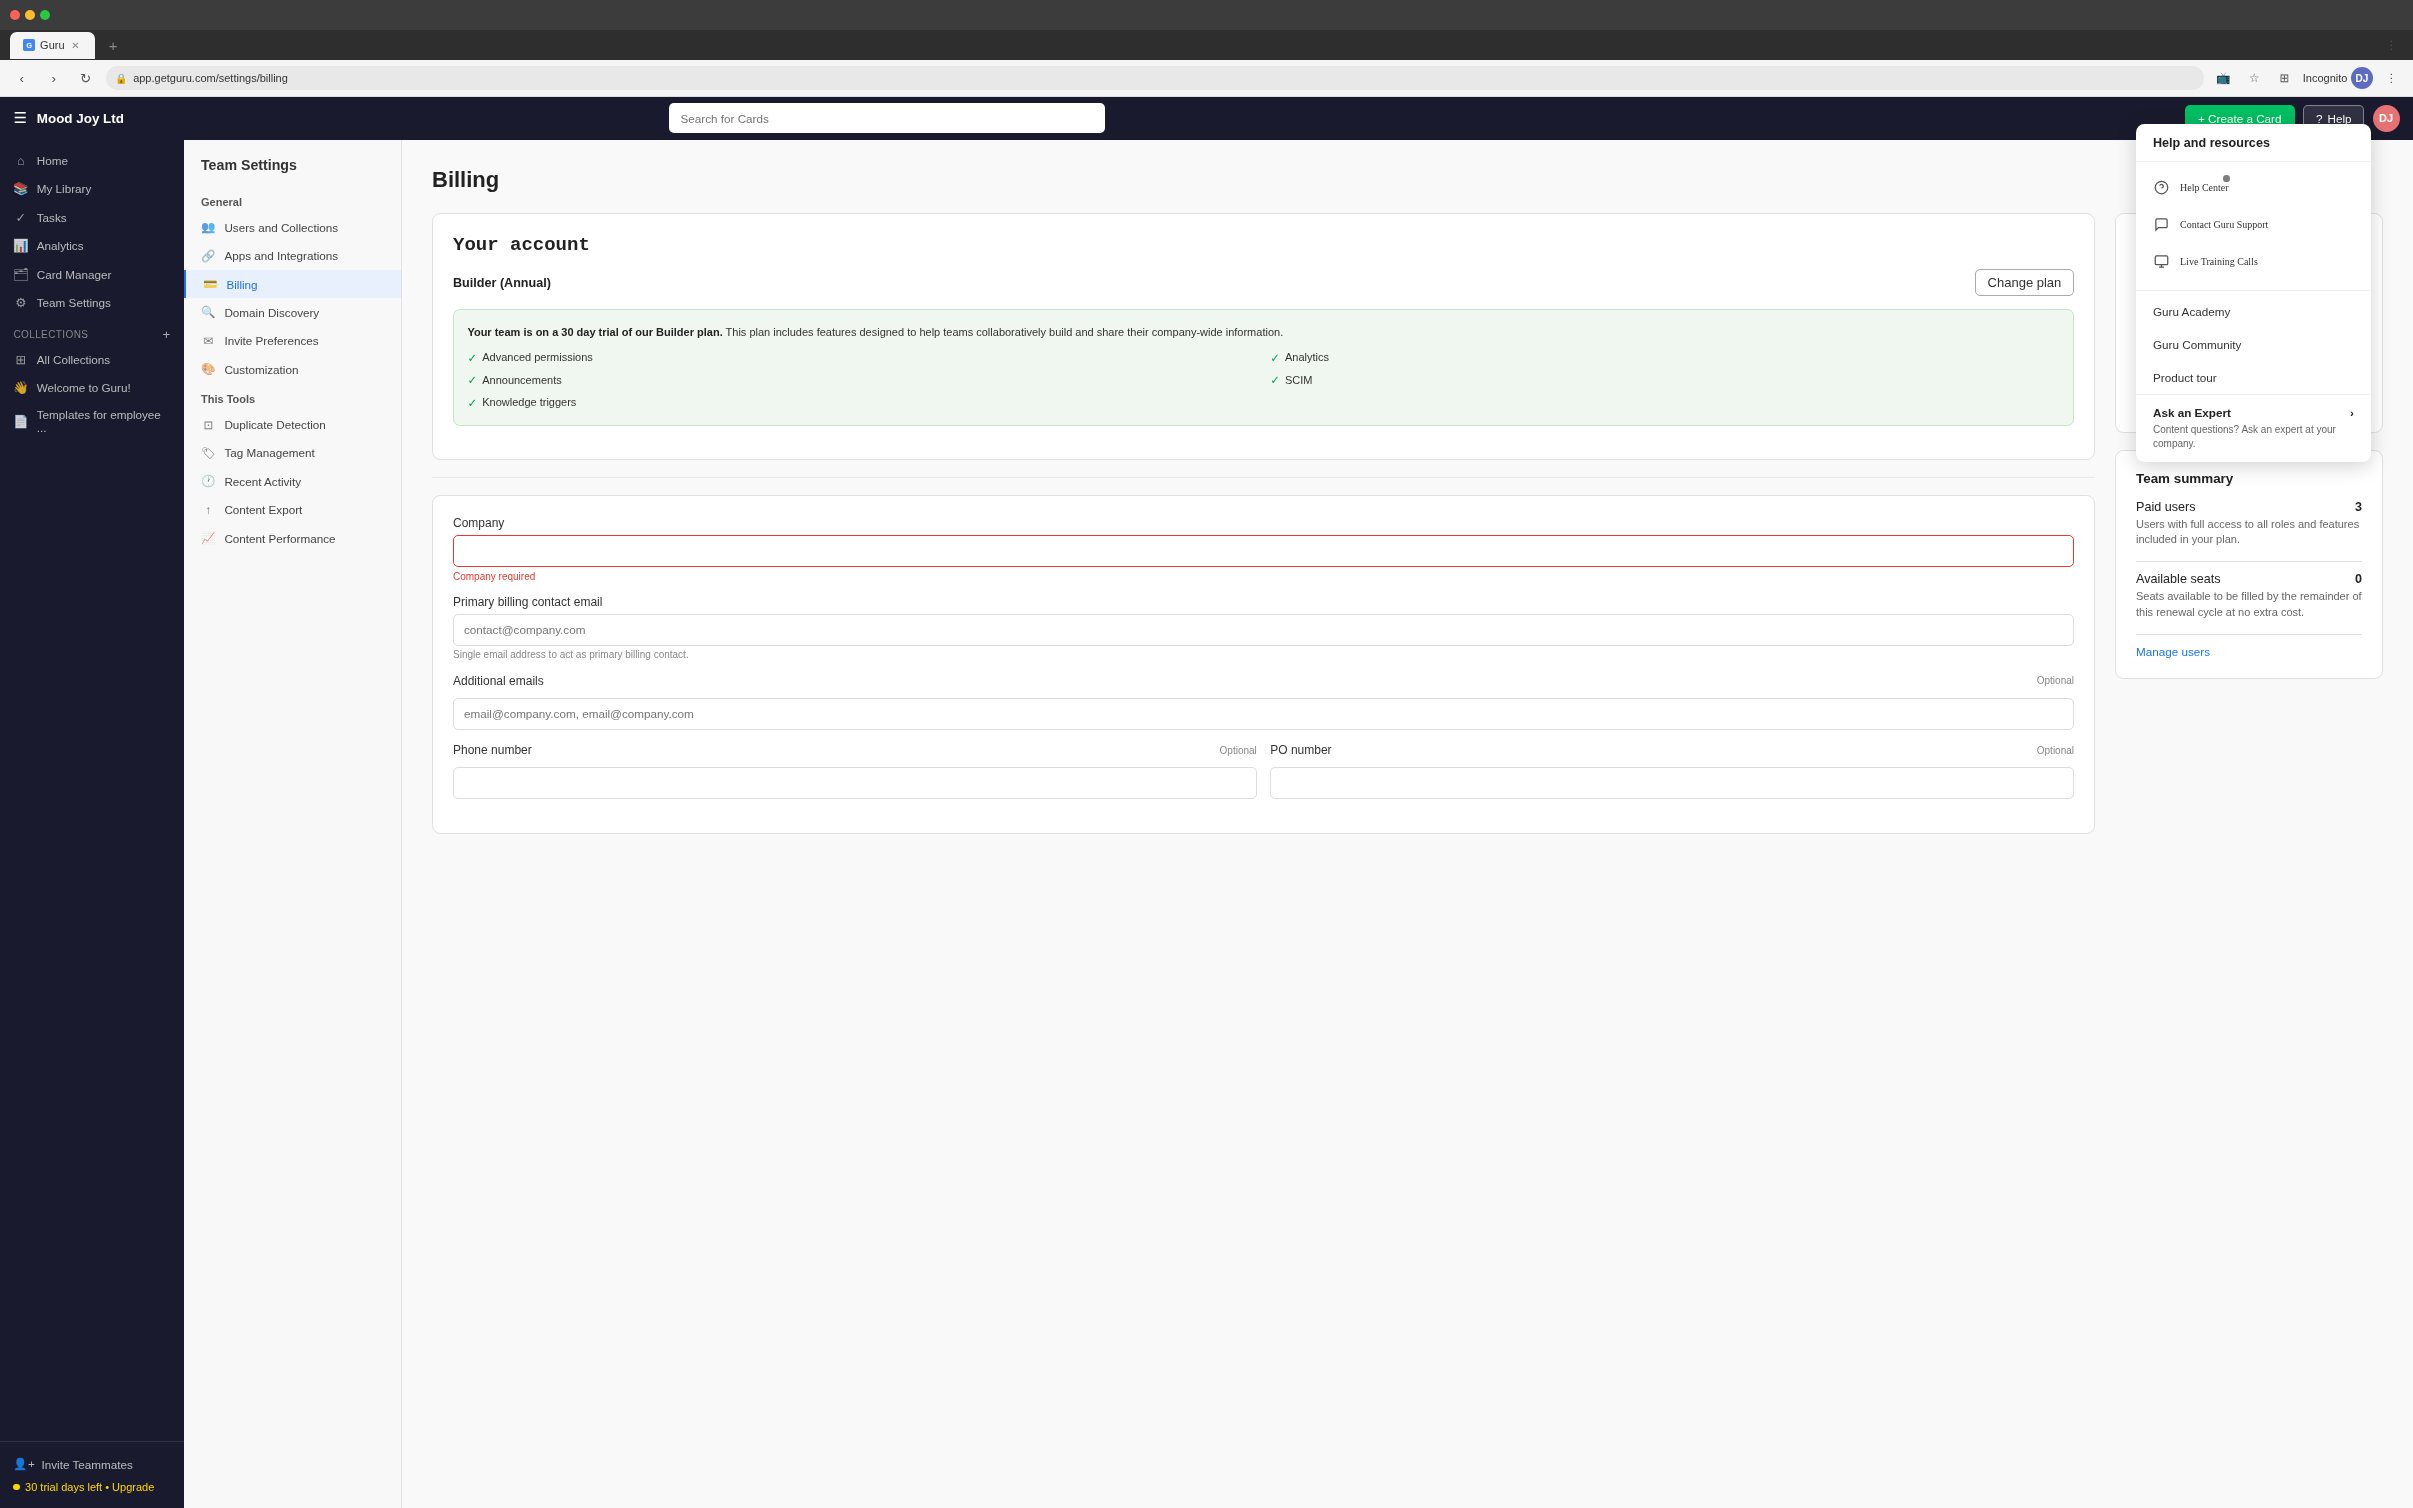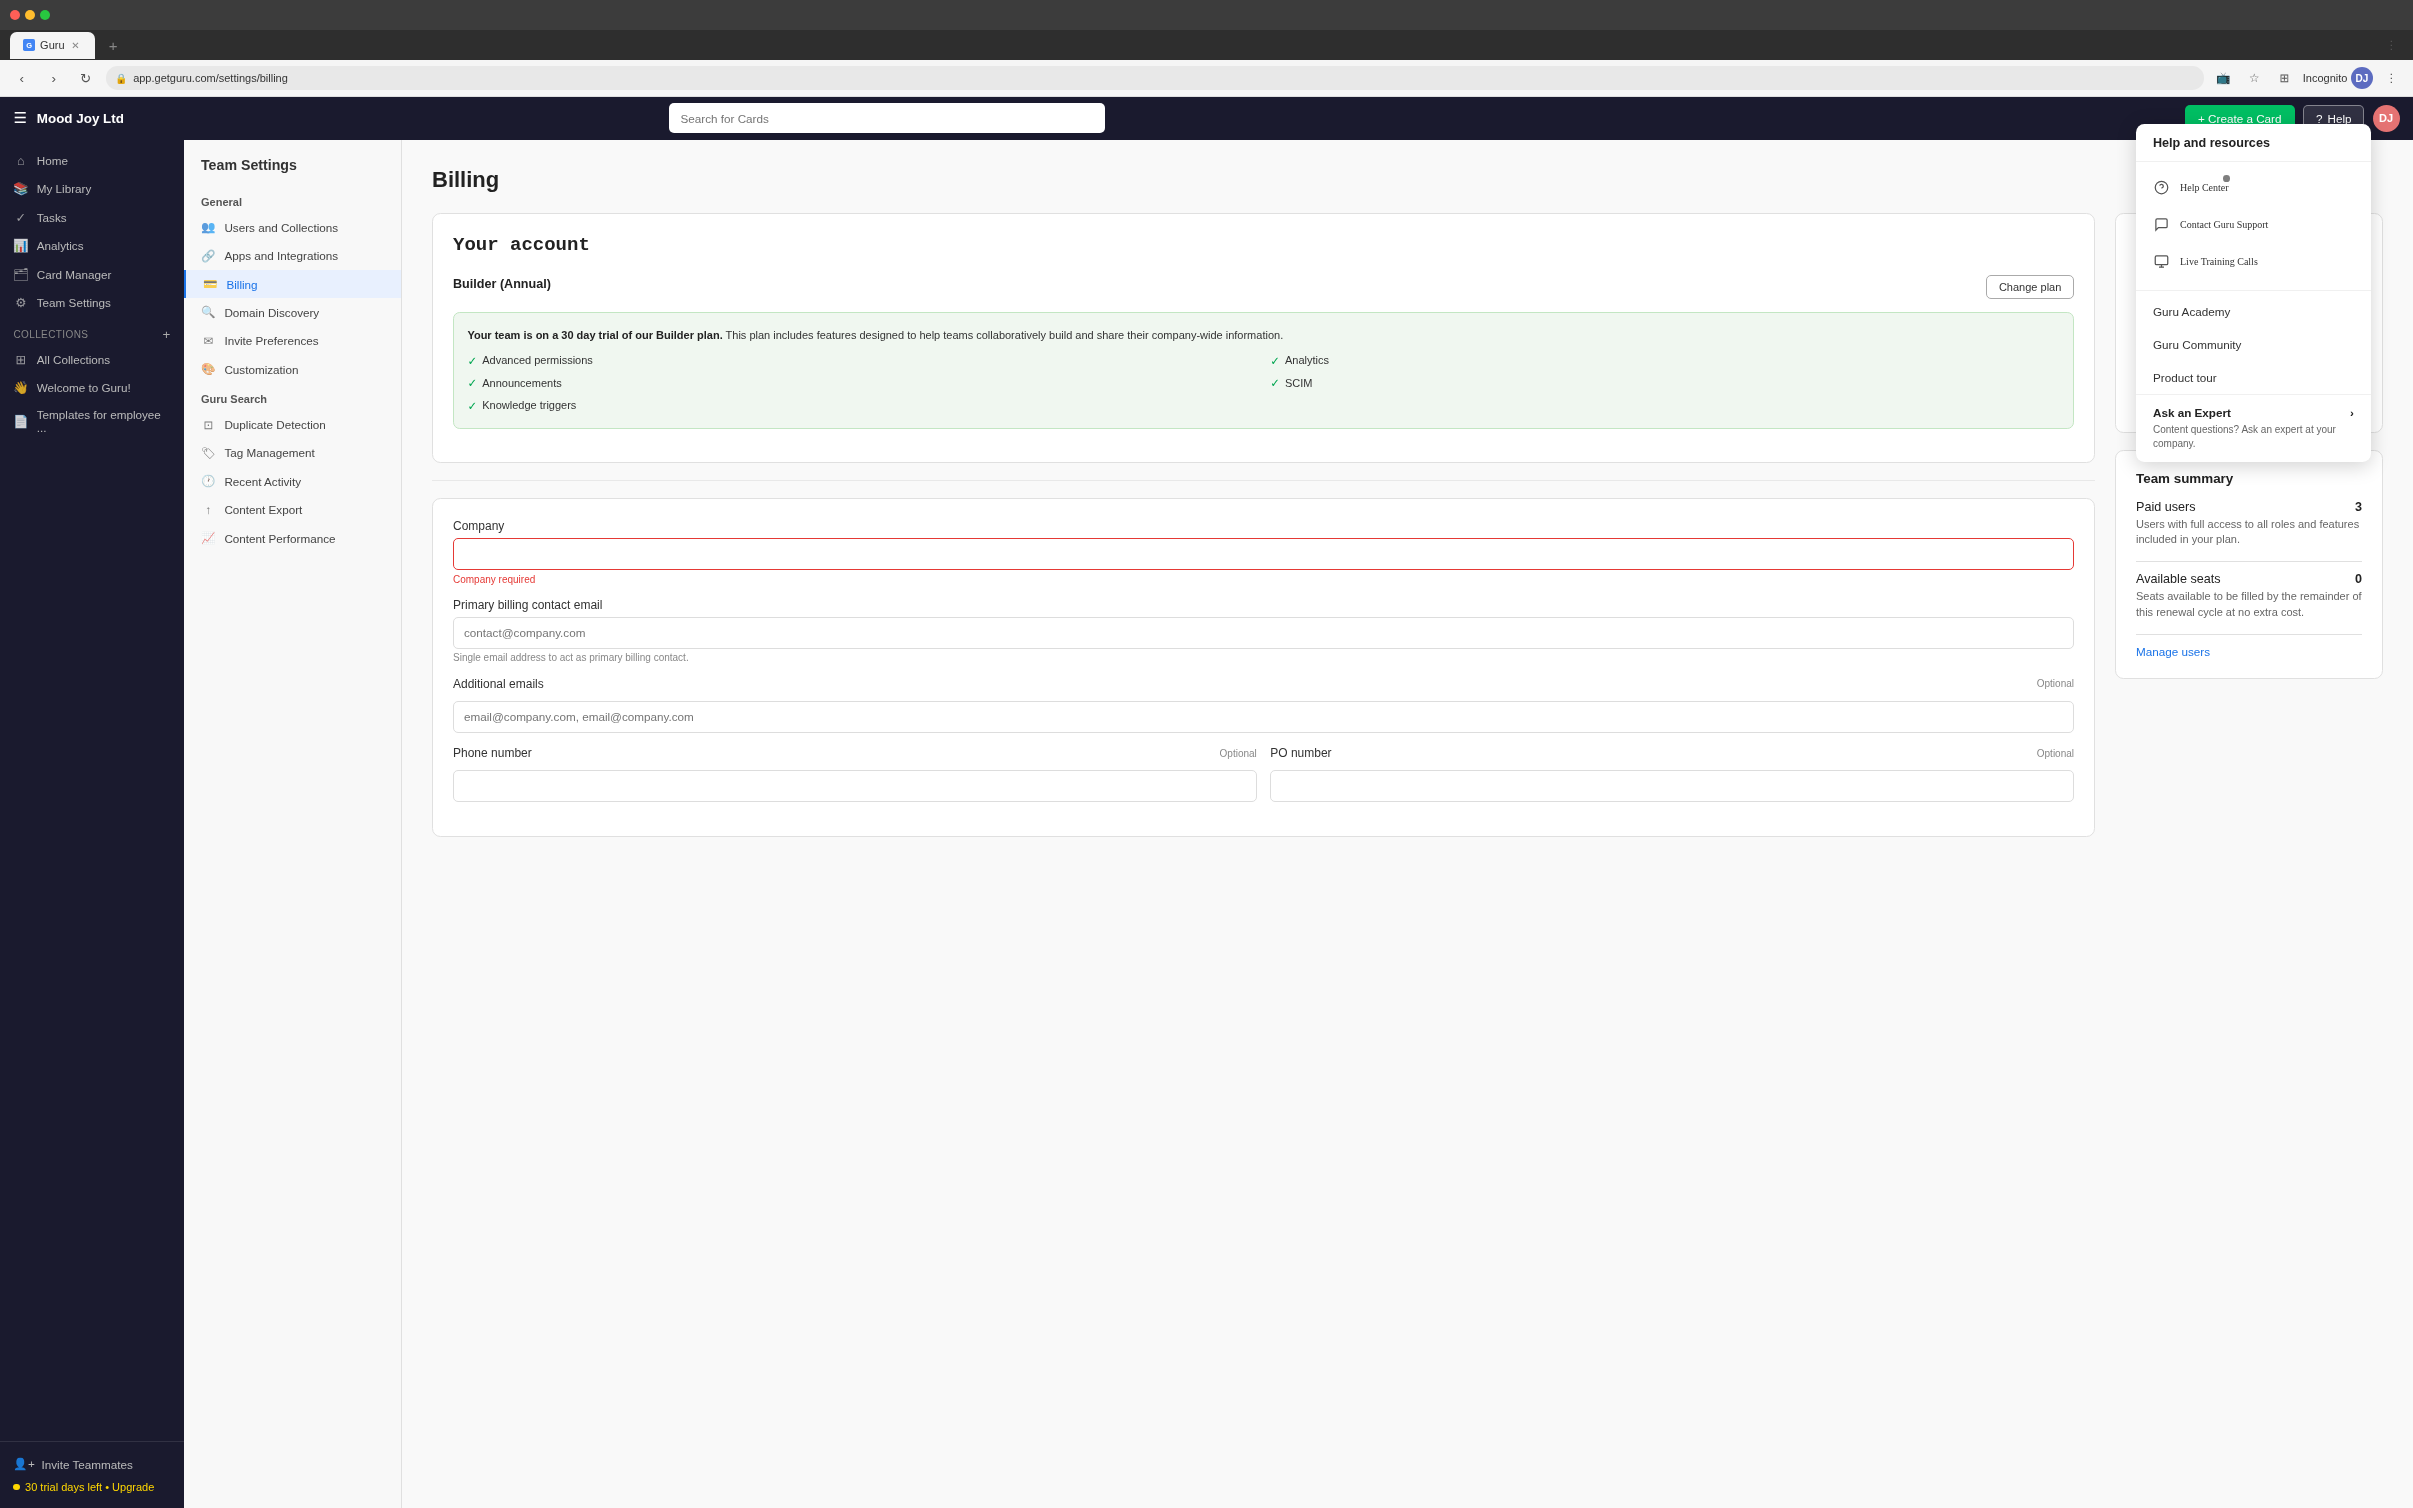"Change plan" .btn-change { font-size: 11px -> 13px; margin-top: 6px -> none }
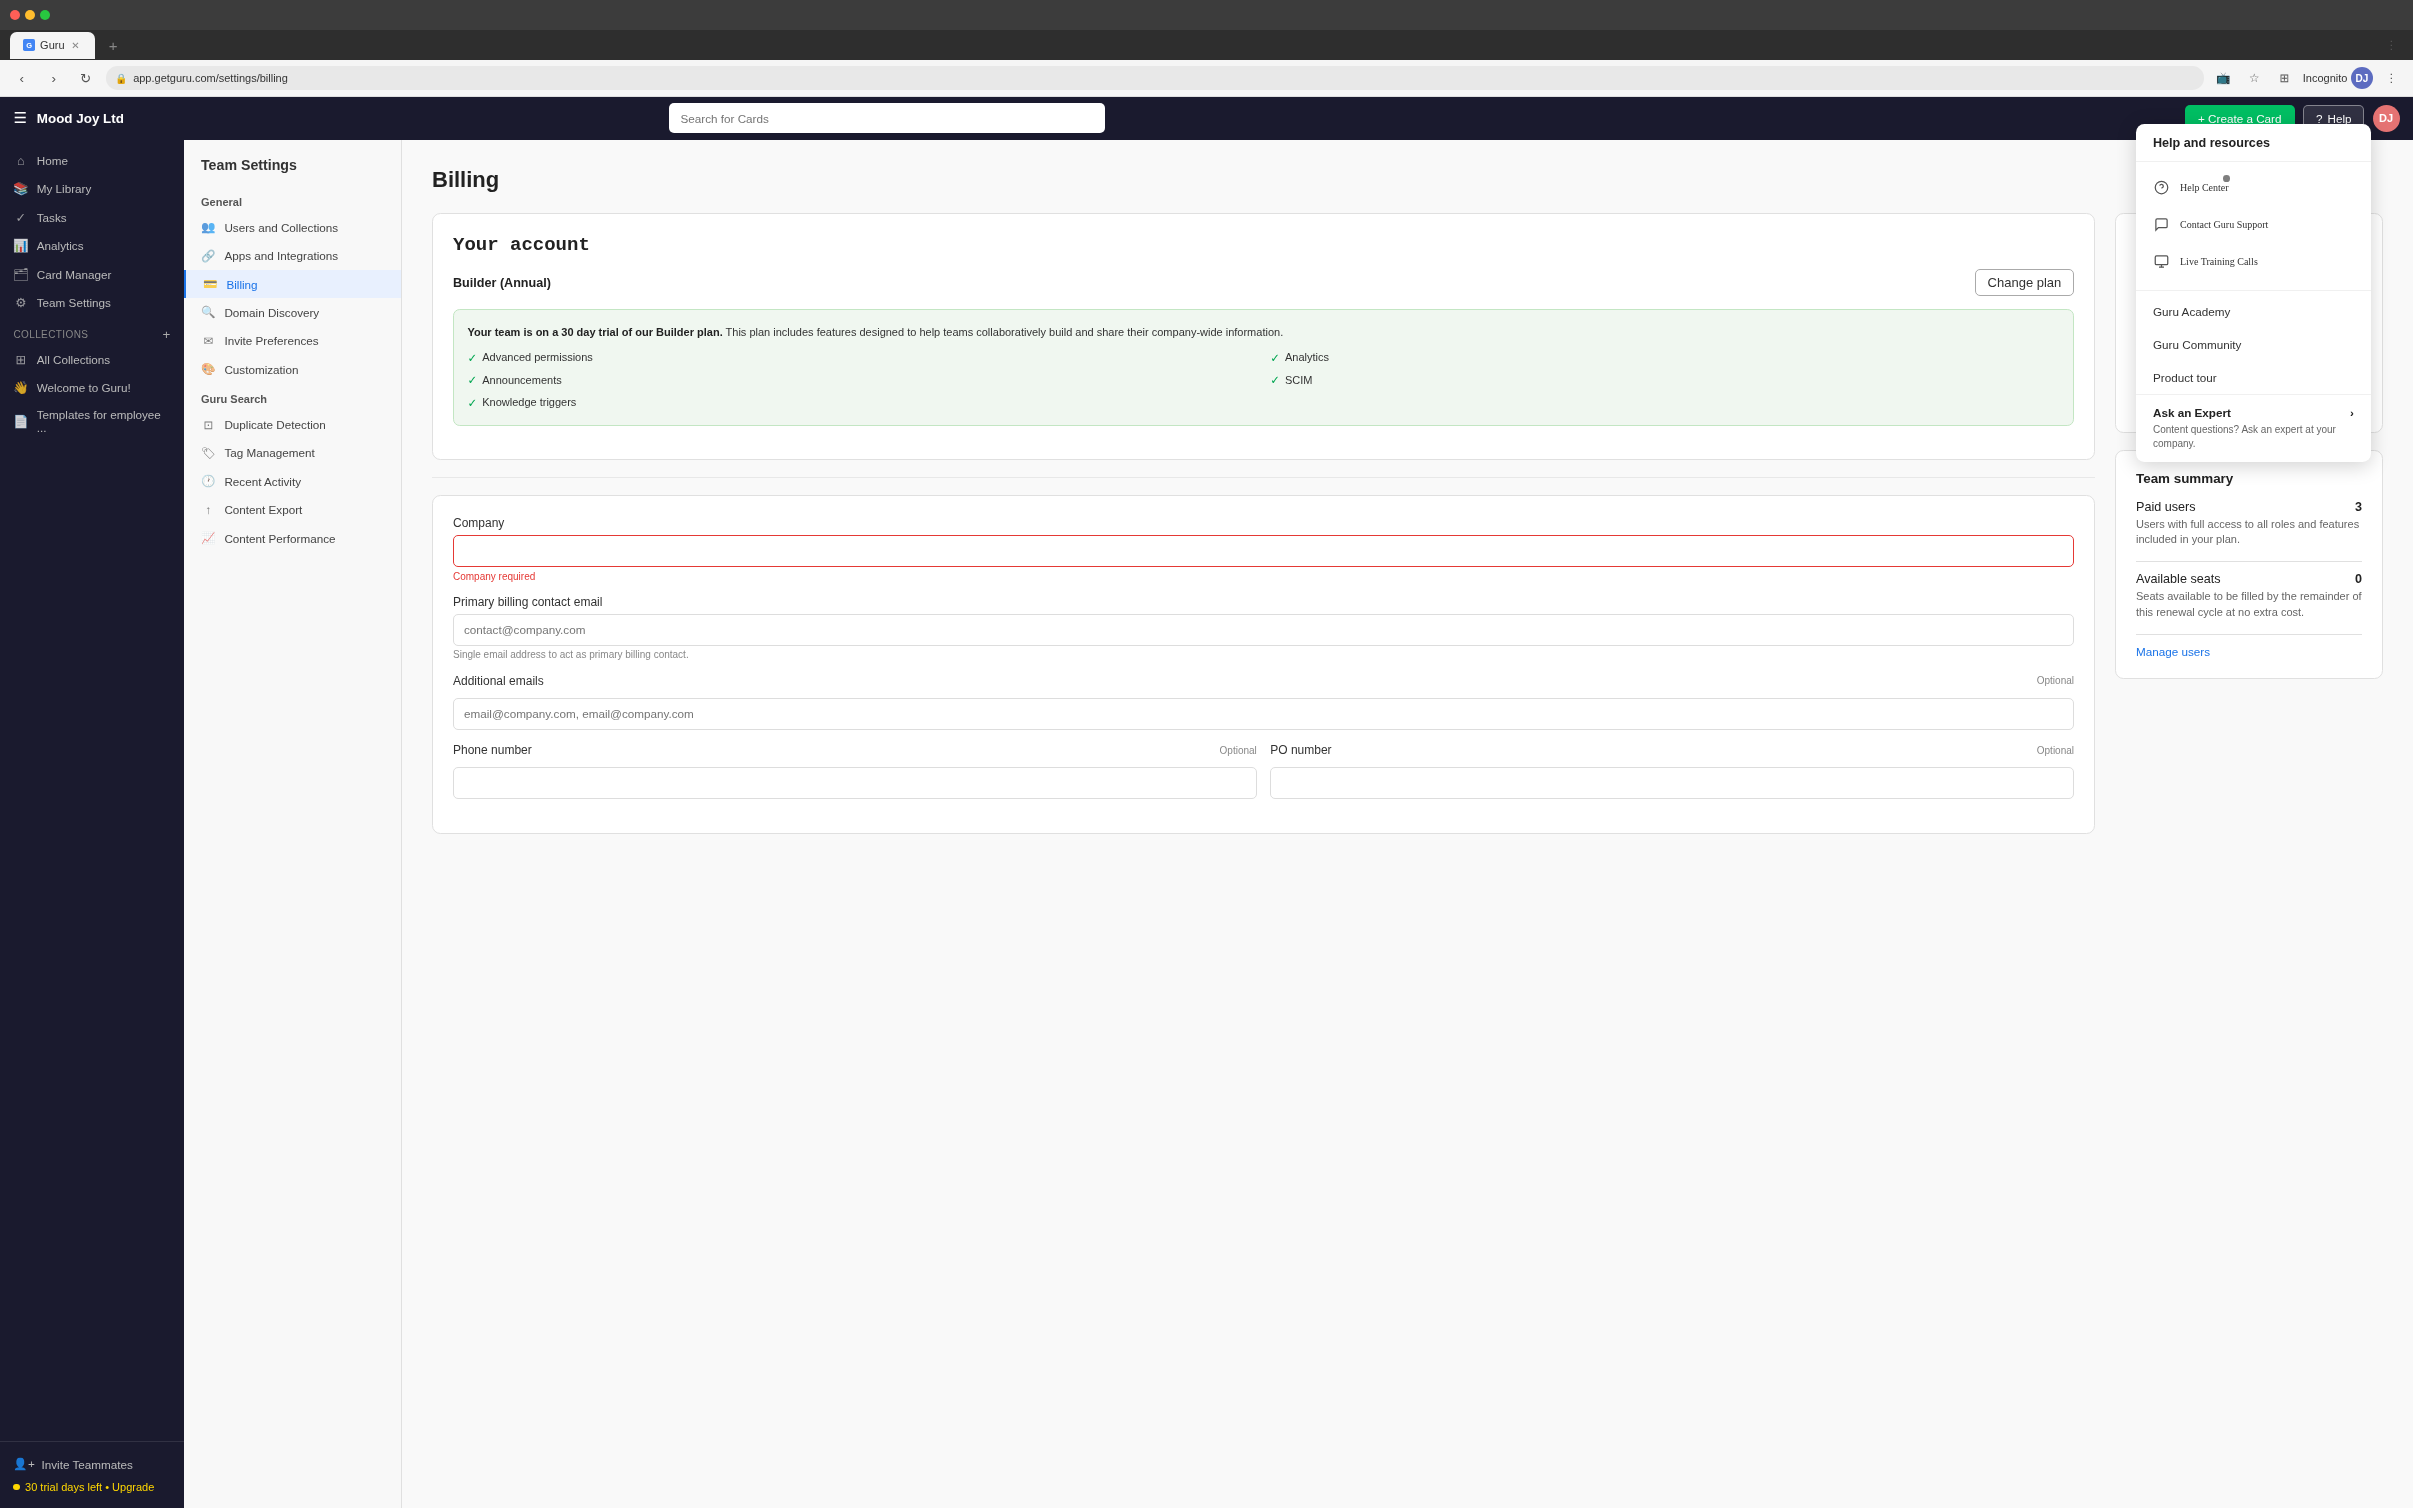"Guru Search" div.settings-group-title { text: Guru Search -> This Tools }
